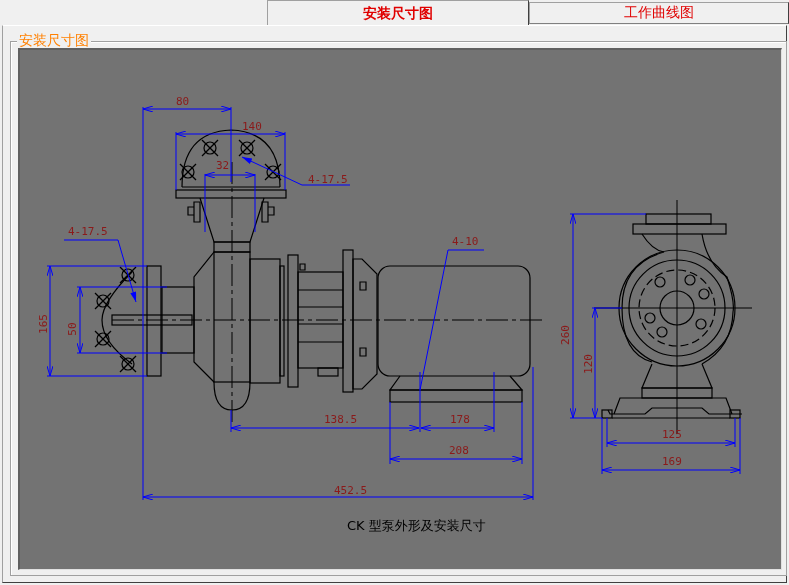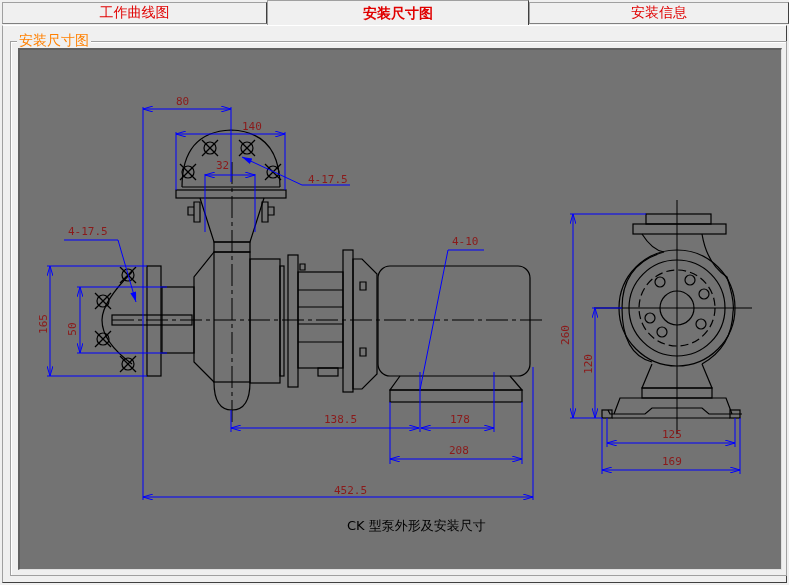"工作曲线图" div.tab { html: <div>工作曲线图</div> -> none }
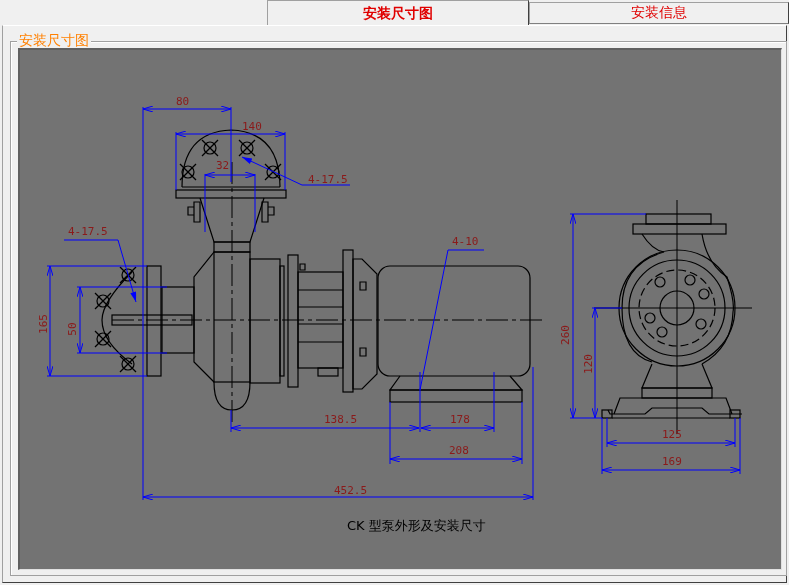"安装信息" div.tab { text: 安装信息 -> 工作曲线图 }
